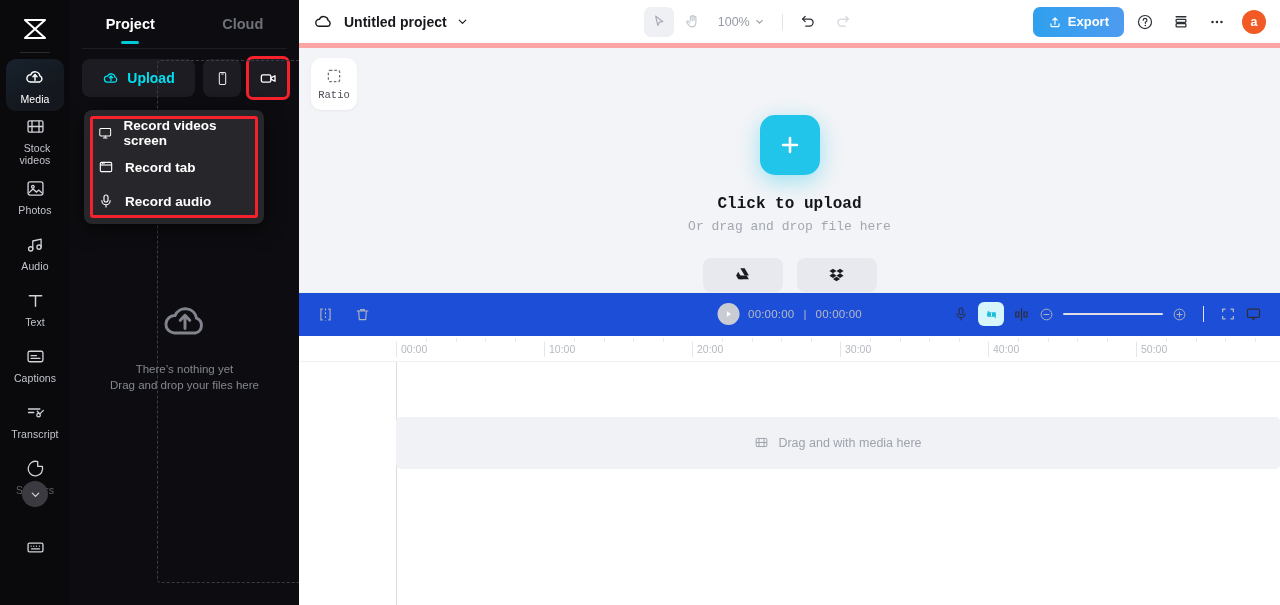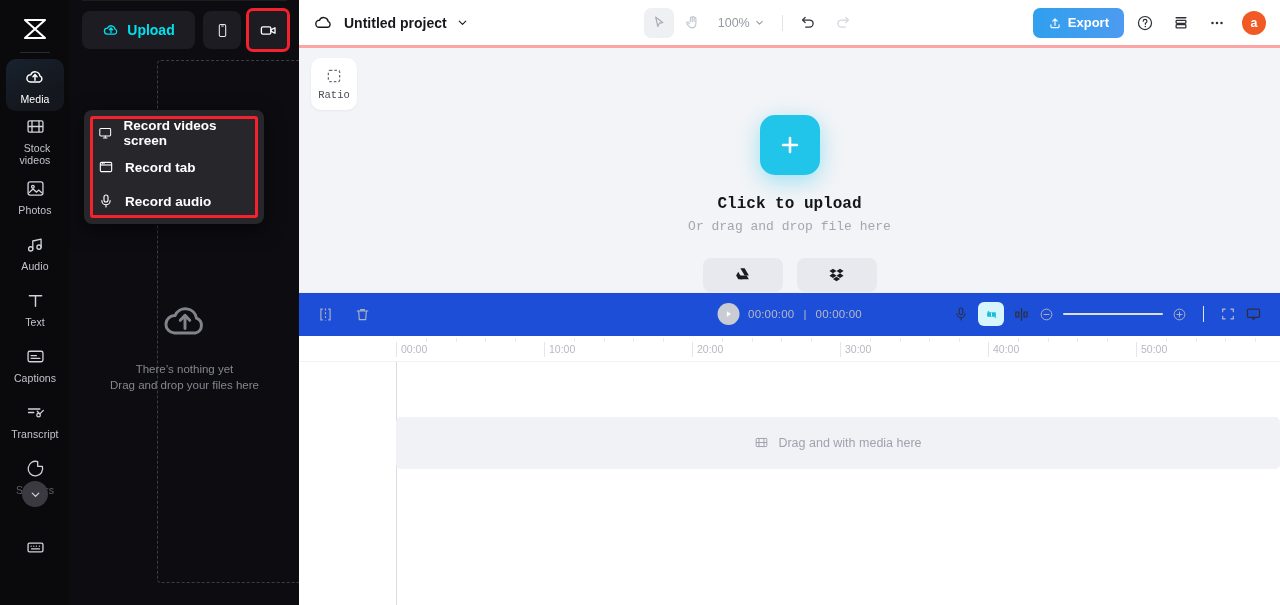"Project" div.panel-tabs { html: none -> <div> <div>Project</div> <div>Cloud</div> </div> }
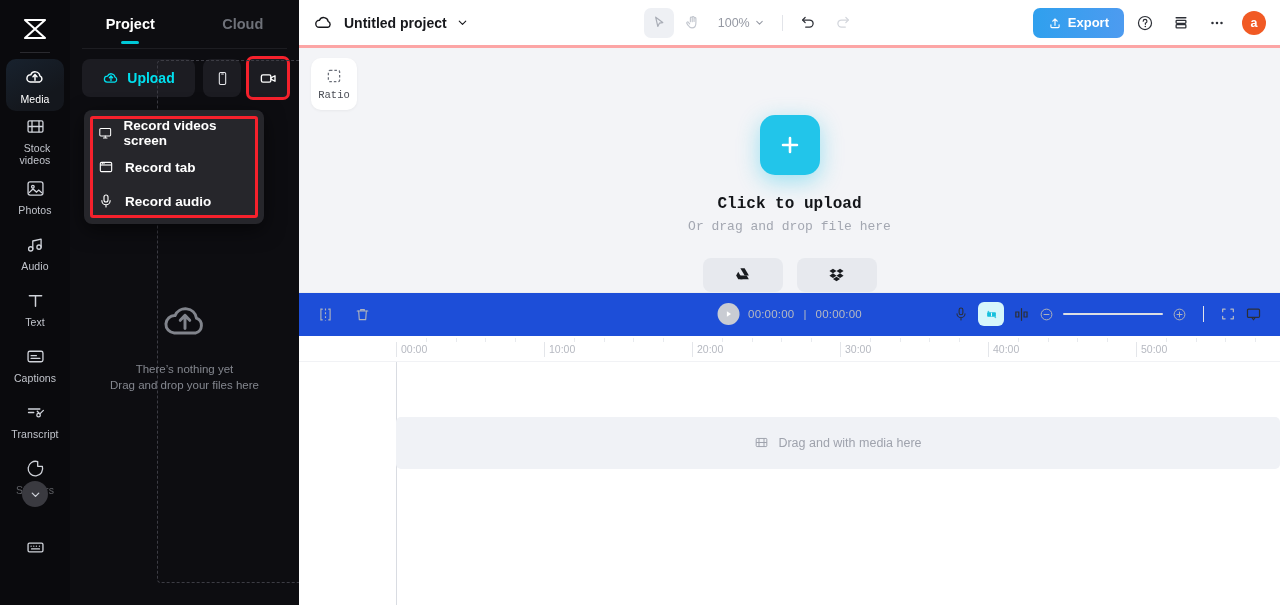"Untitled project" .topbar { border-bottom: 3px solid #fca5a5 -> 5px solid #fca5a5 }
